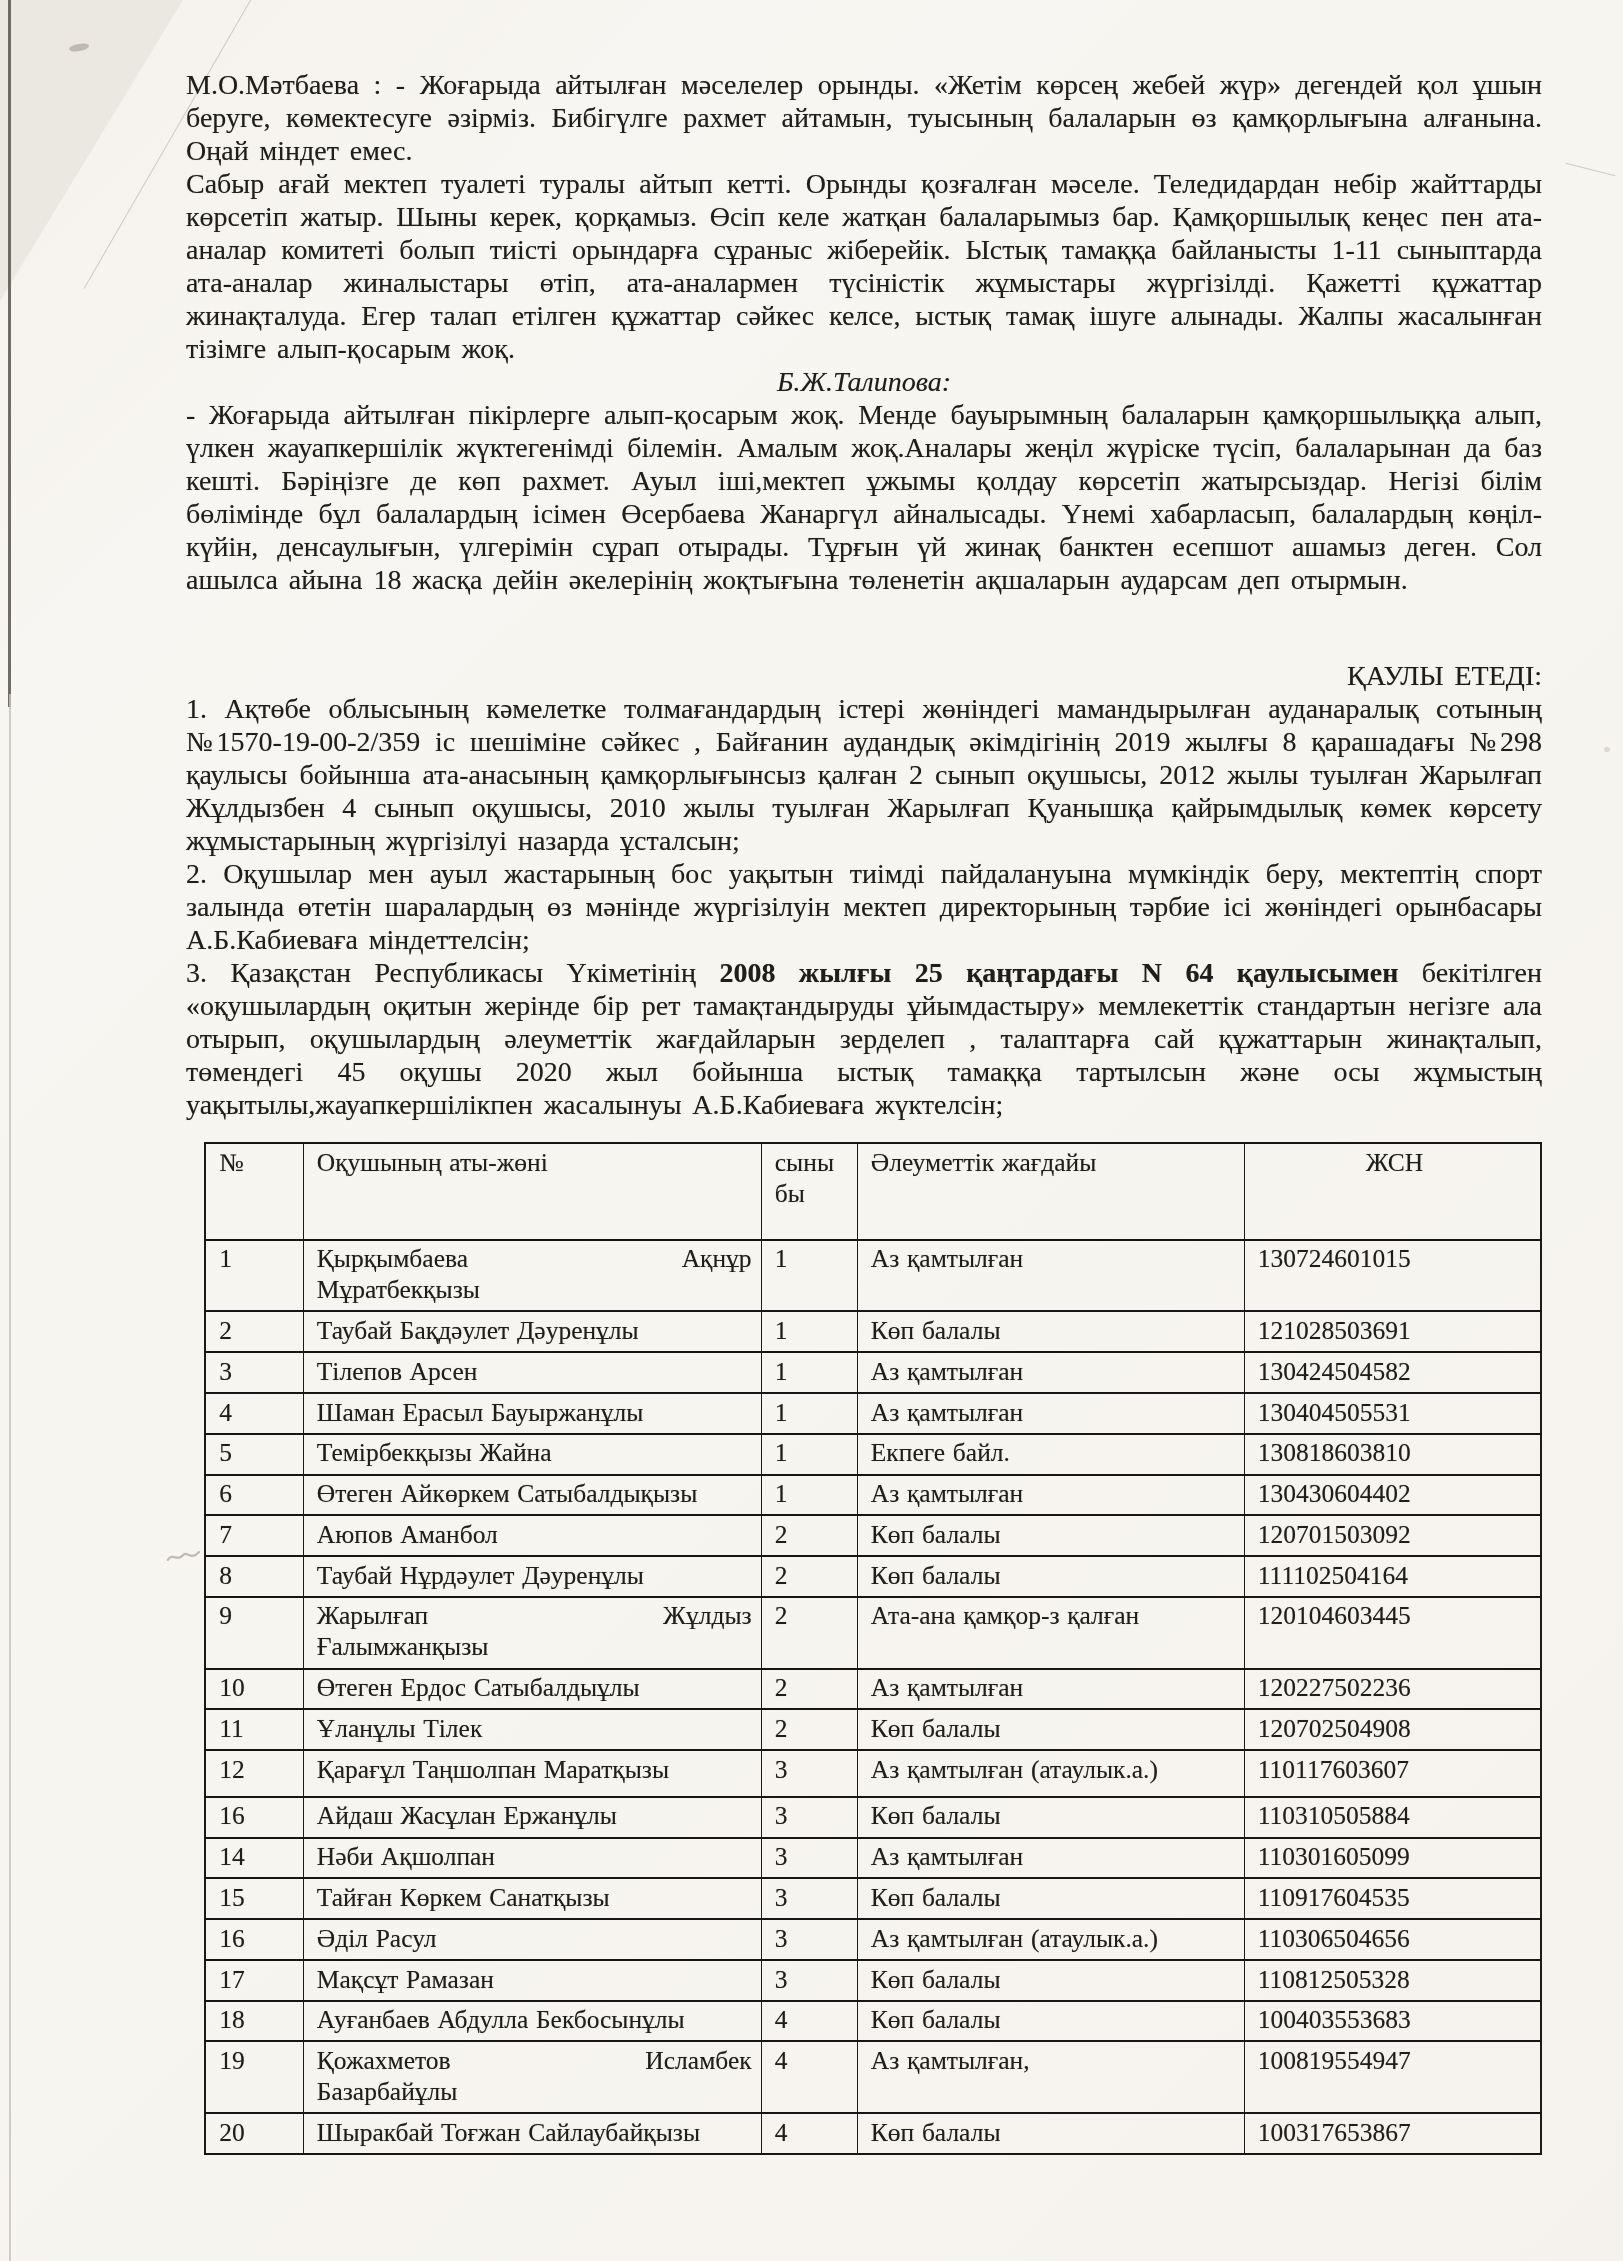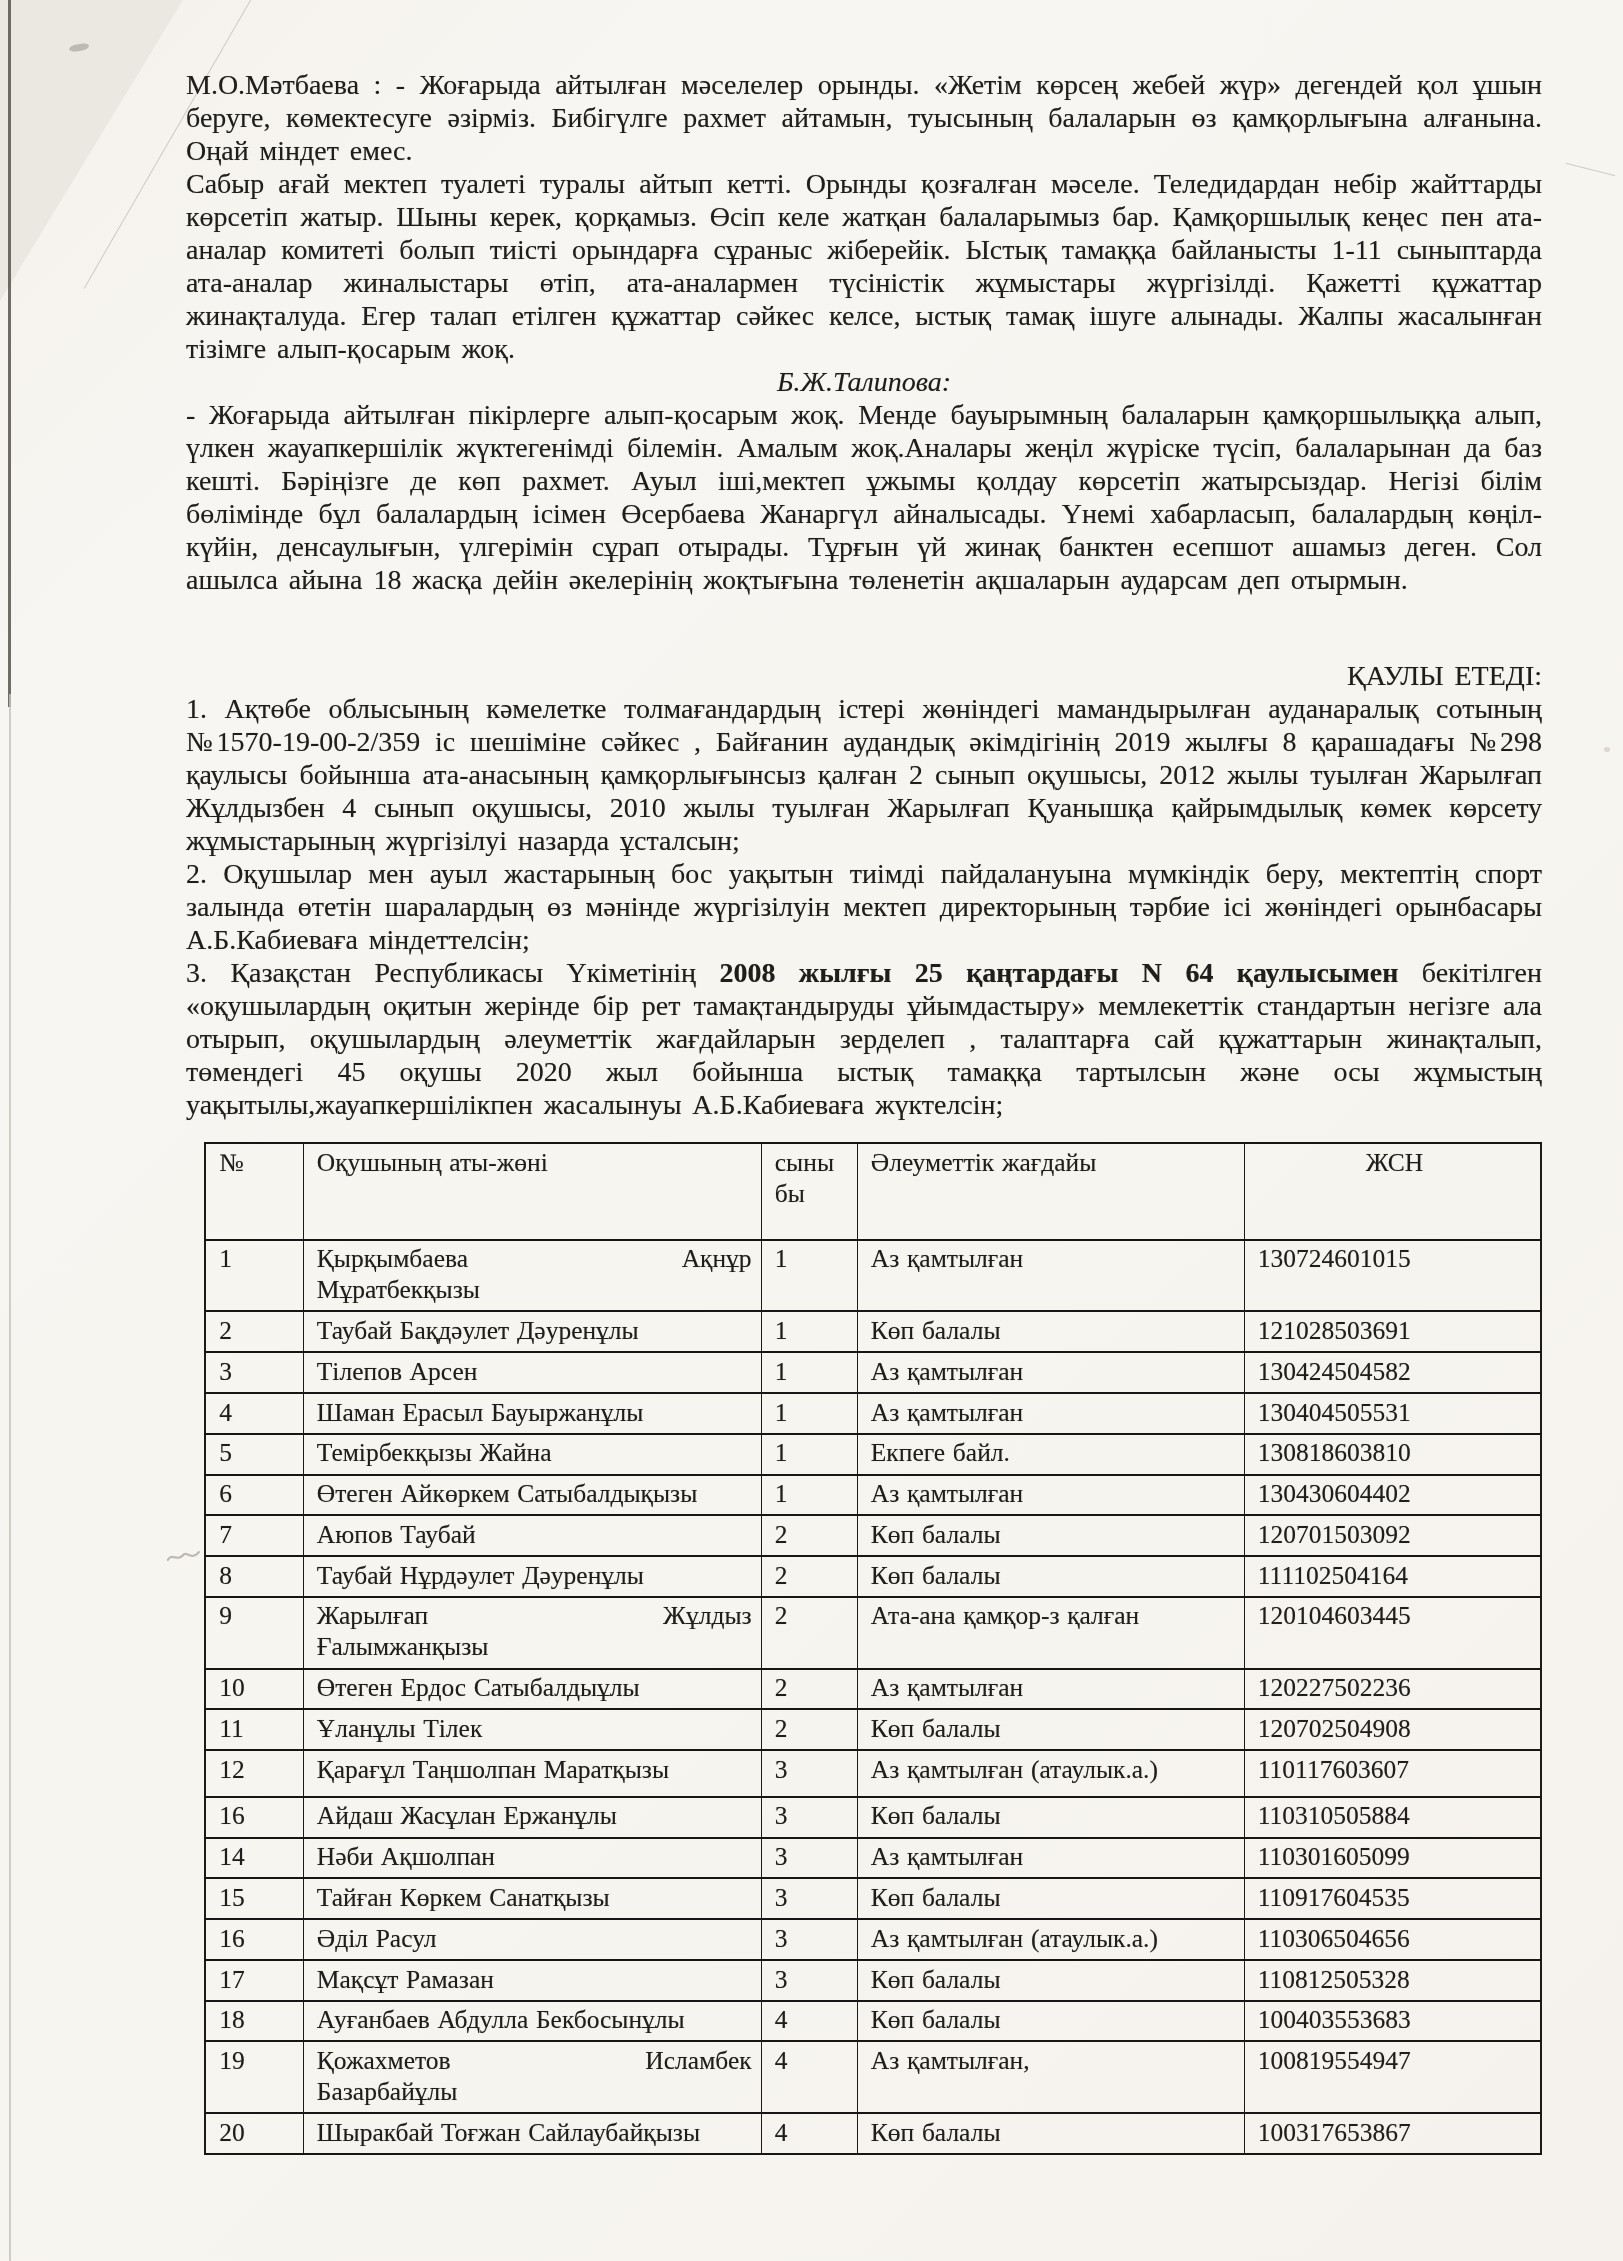"Аюпов Таубай" div { text: Таубай -> Аманбол }
